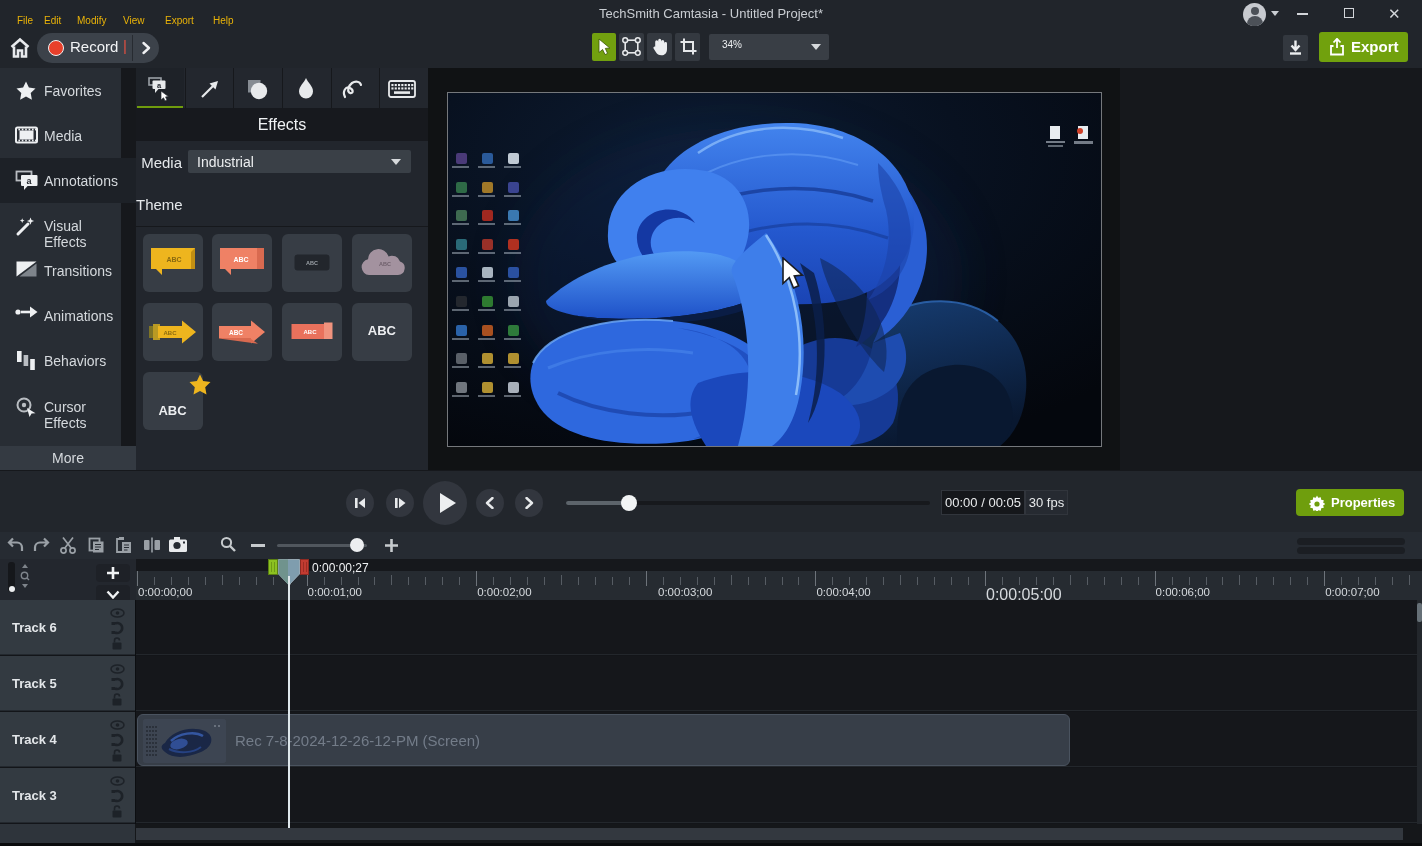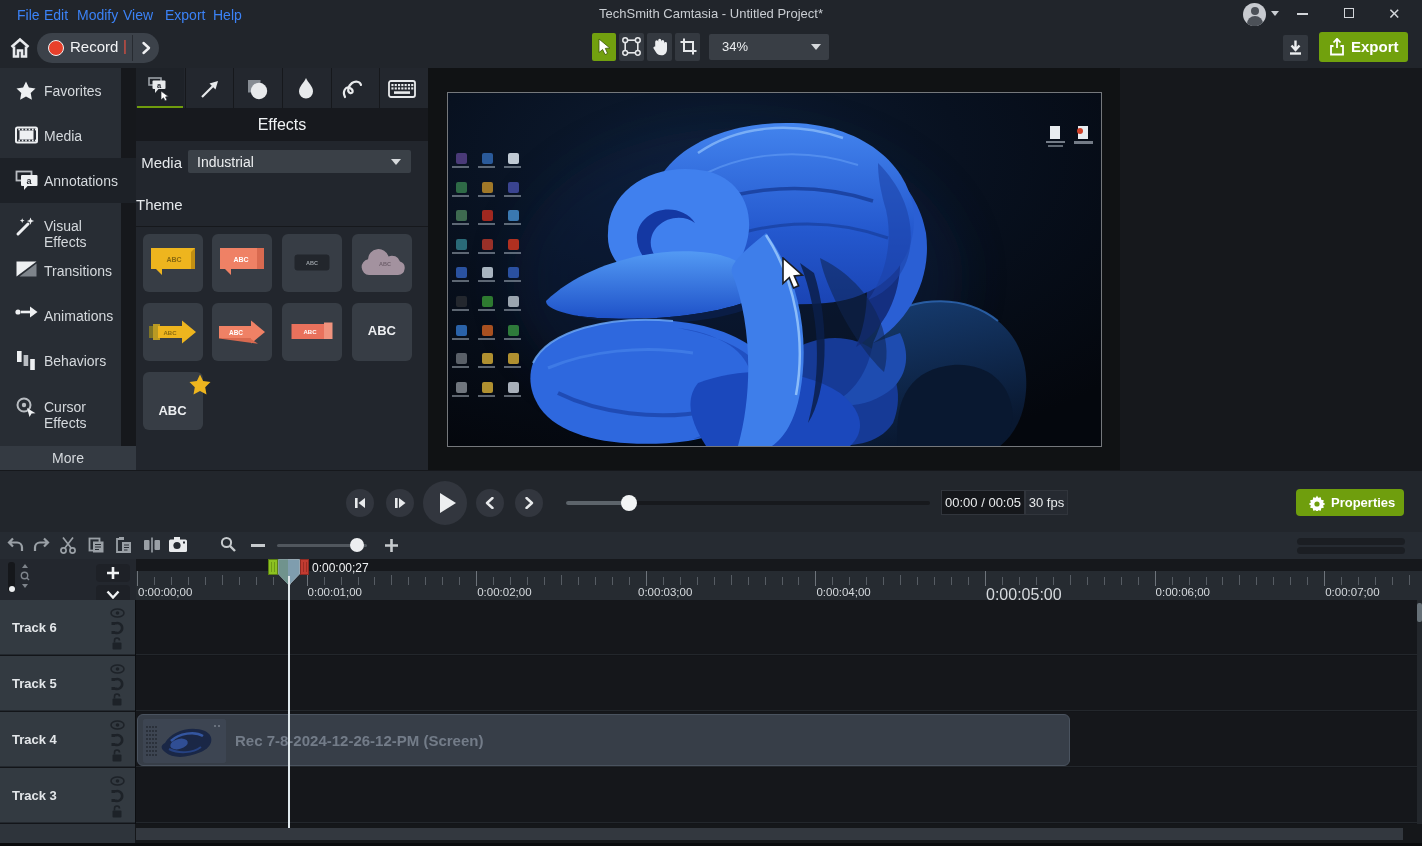"File" div.abs { color: #3b82f6 -> #eab308; font-size: 14px -> 10px; top: 0 -> 8px }
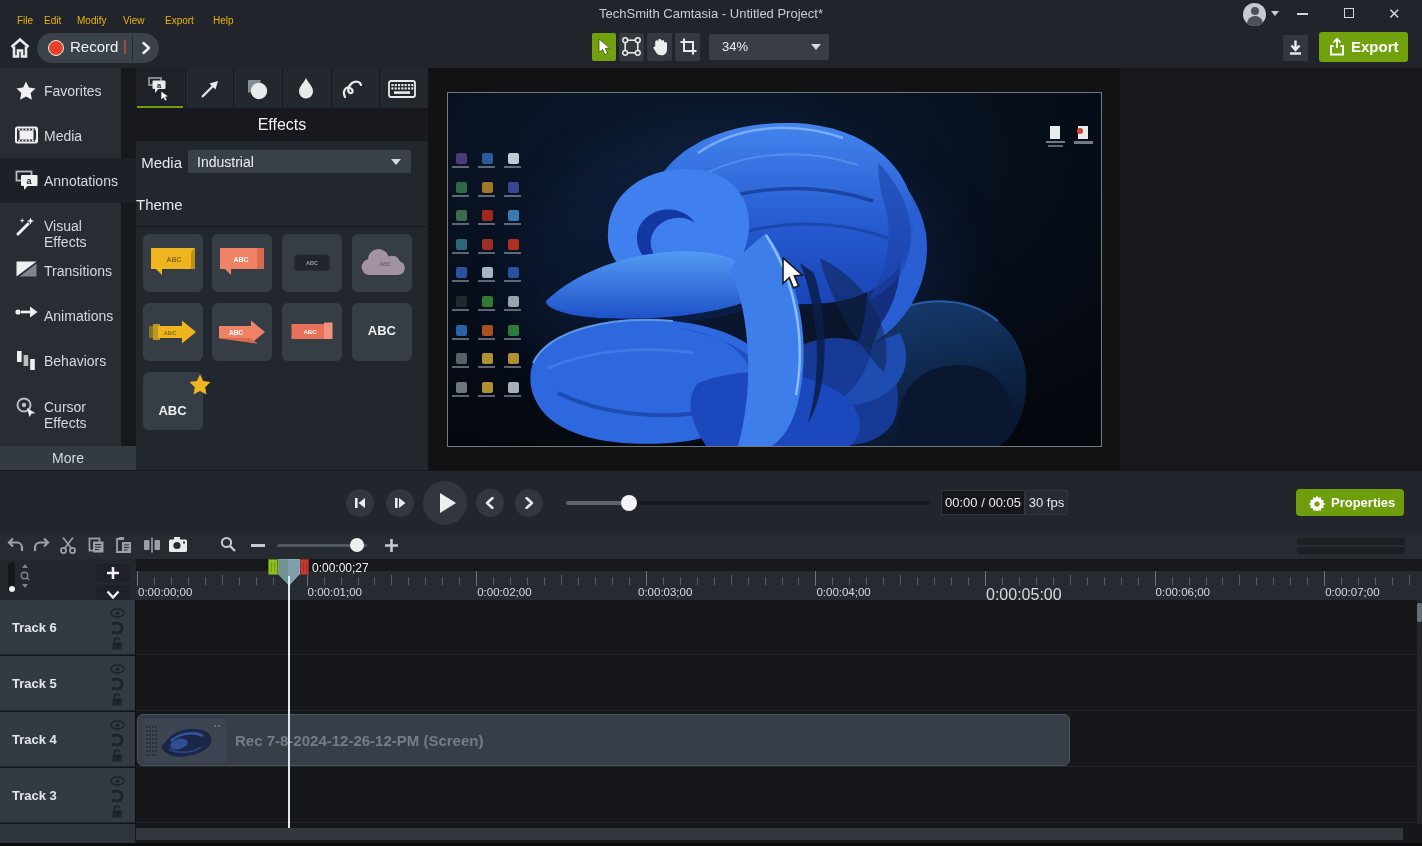"34%" span.abs { font-size: 13px -> 10px }
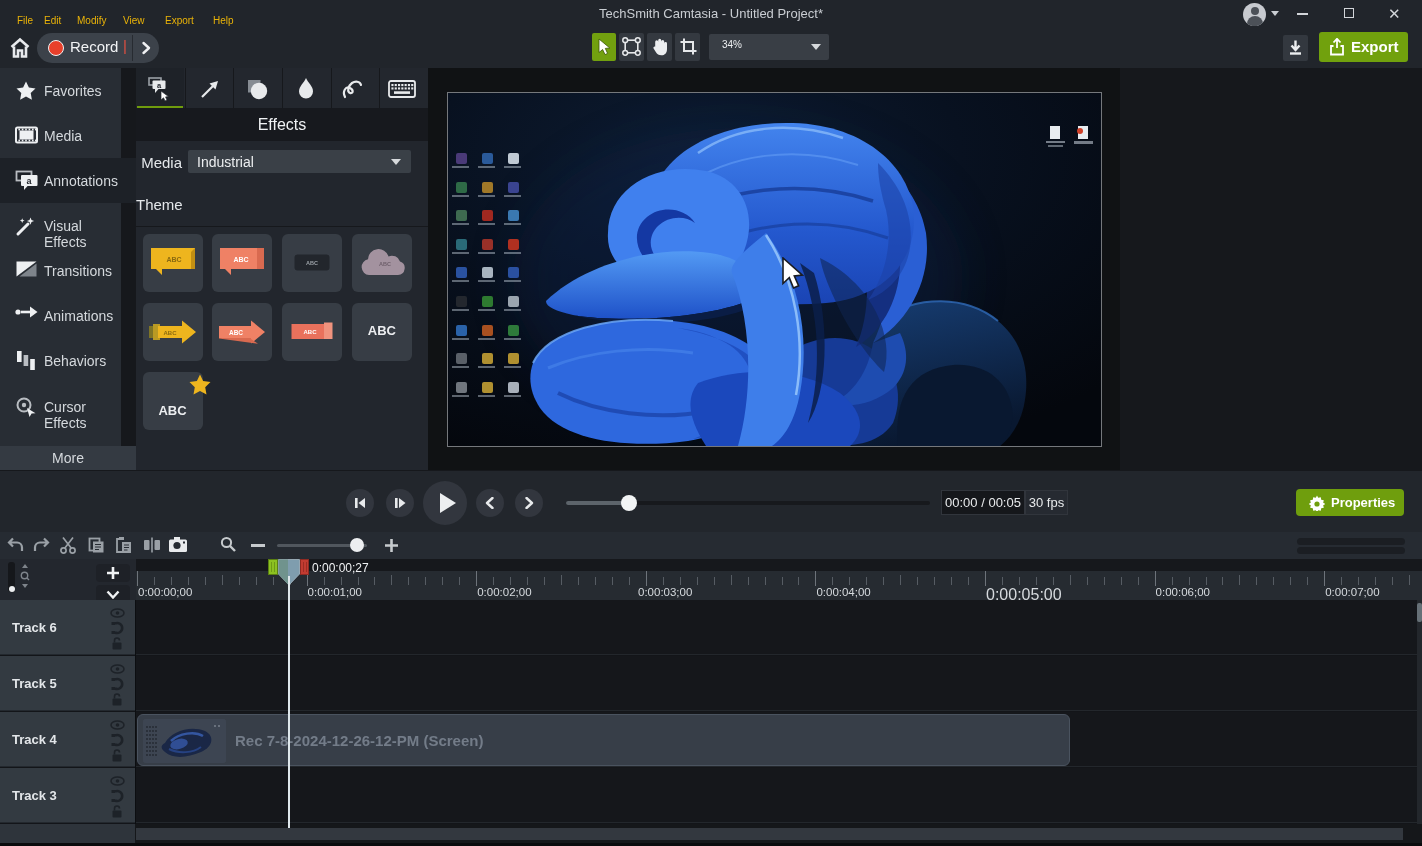"0:00:03;00" span.abs { left: 502px -> 522px }
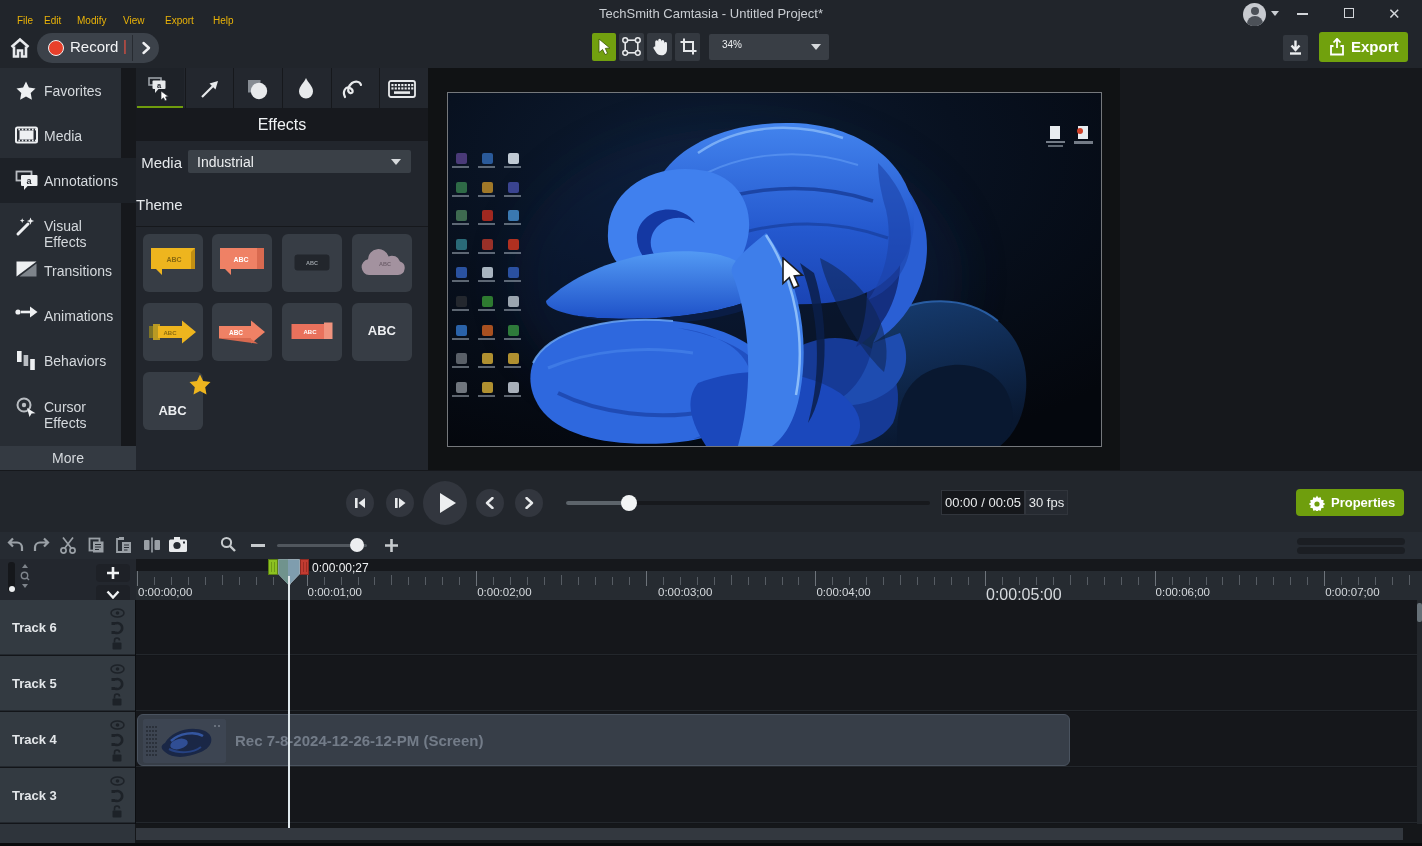"Rec 7-8-2024-12-26-12-PM (Screen)" span.abs { font-weight: bold -> normal }
